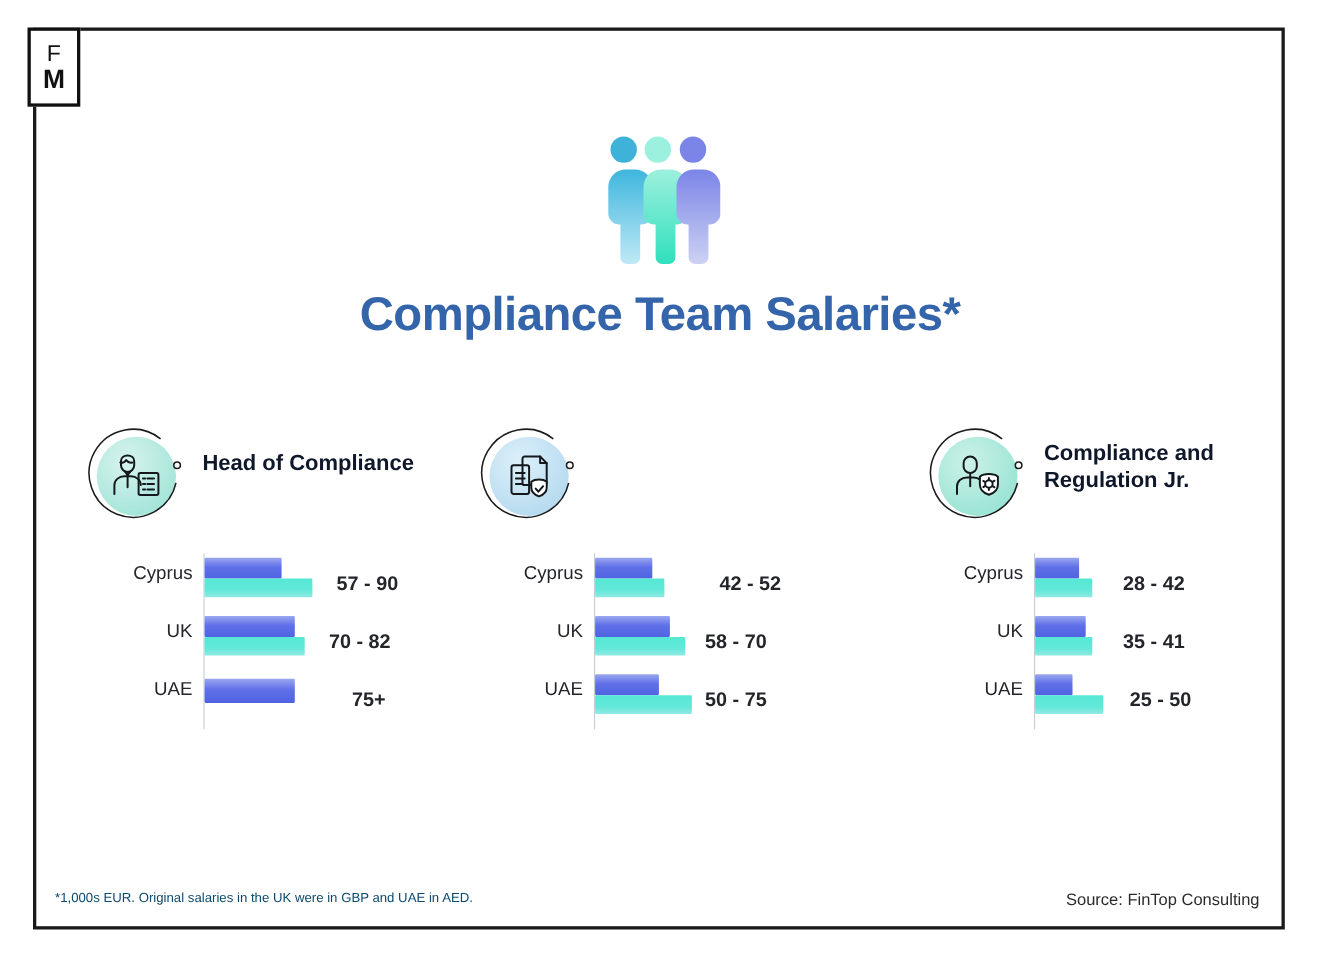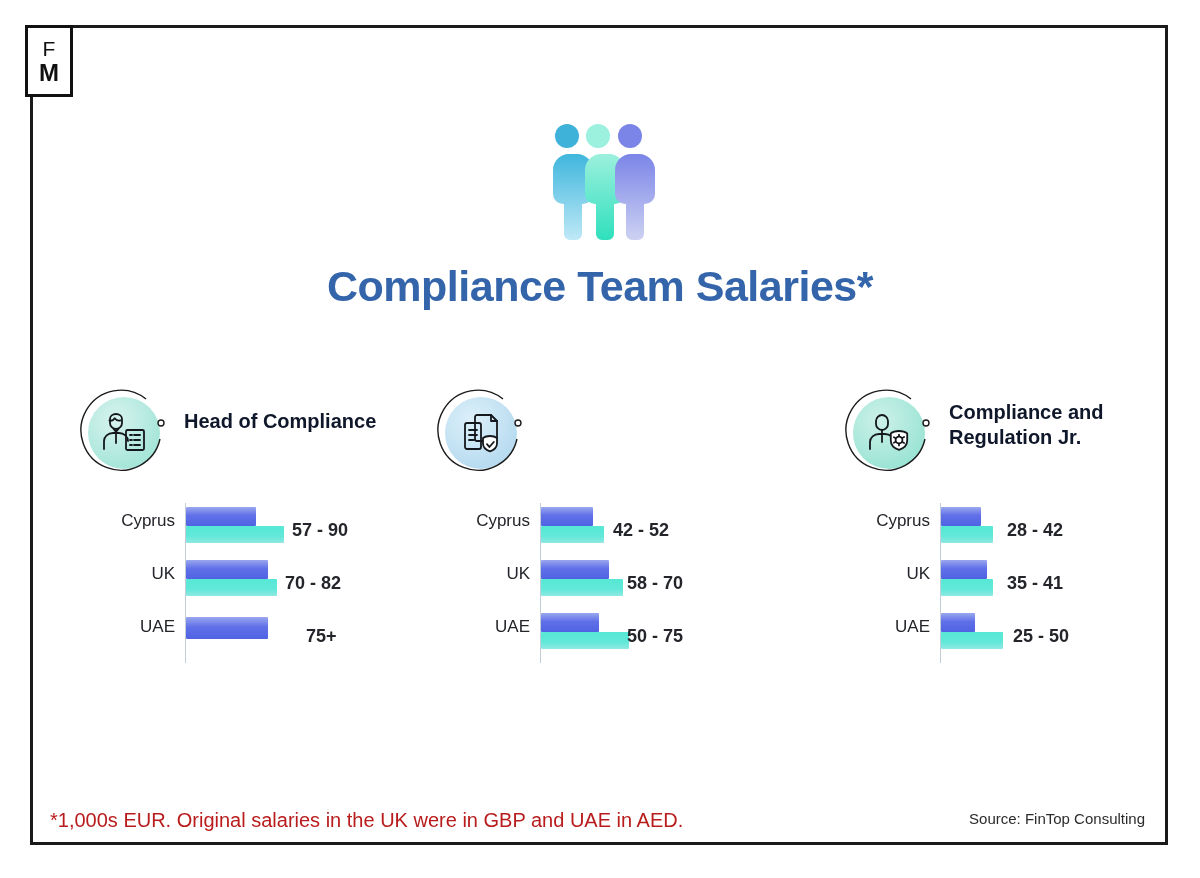"57 - 90" .rangetxt { margin-left: none -> 14px }
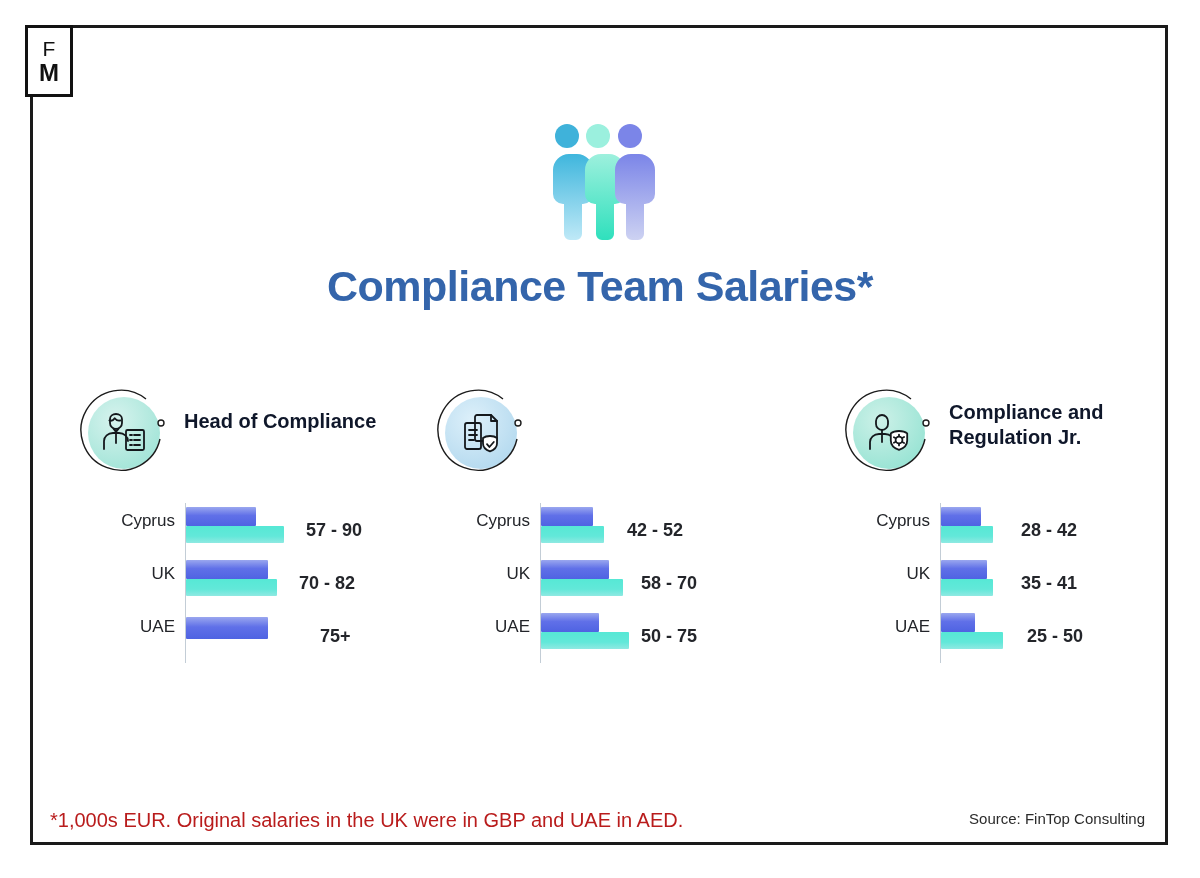"42 - 52" div.rangetxt { left: 176px -> 203px }
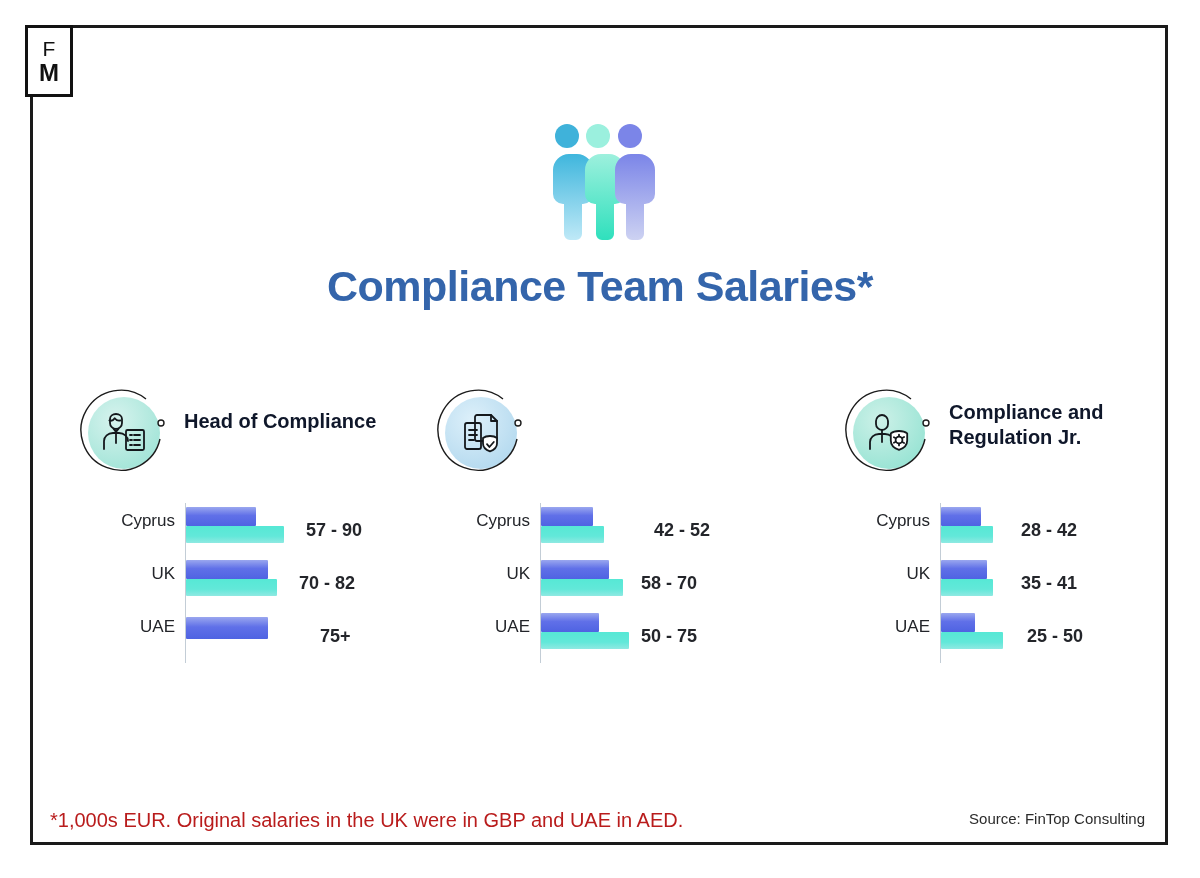"*1,000s EUR. Original salaries in" .footnote { color: #b91c1c -> #0c4a6e; font-size: 20px -> 12px }
